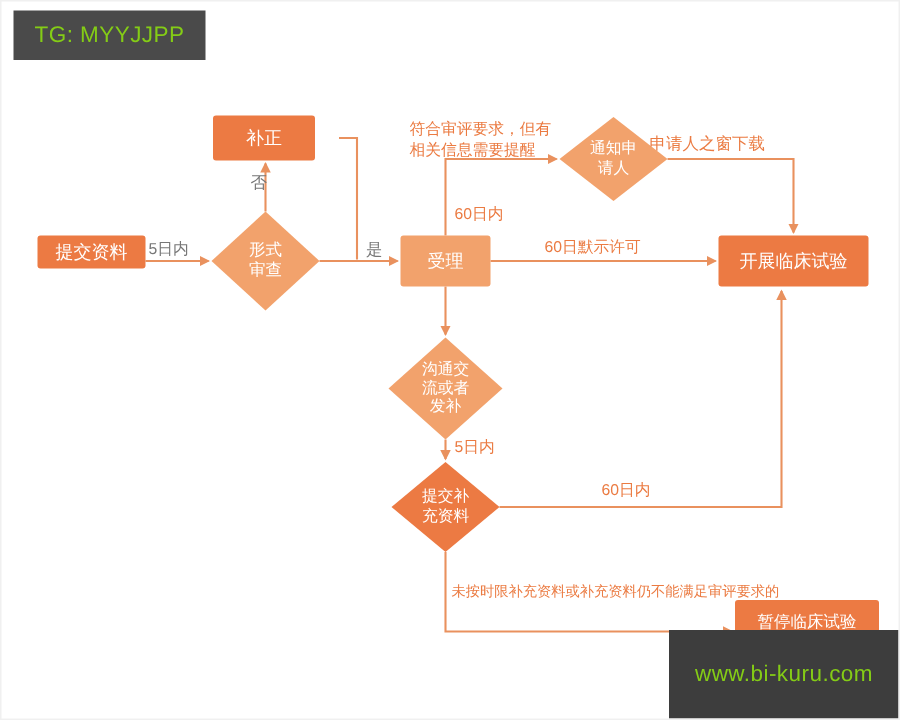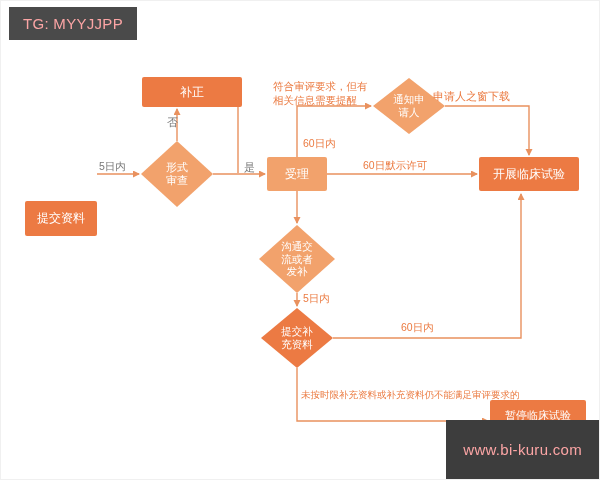"TG: MYYJJPP" .badge { color: #fca5a5 -> #84cc16 }
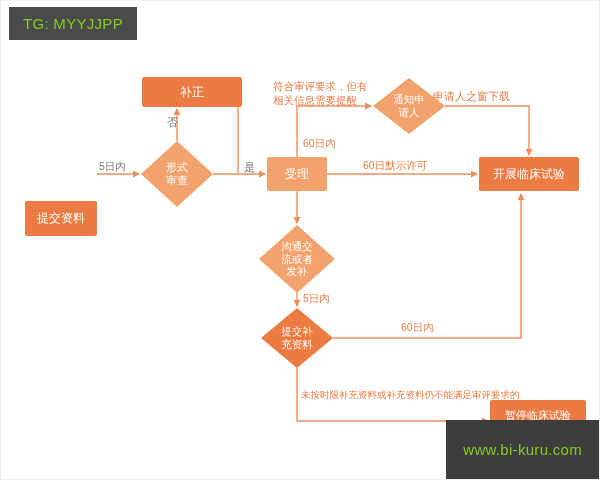"补正" div.node { width: 100px -> 68px }
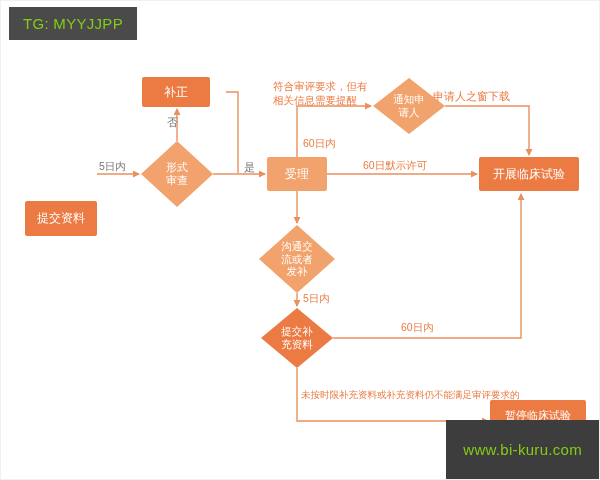"提交资料" div.node { height: 35px -> 22px; margin-top: 44px -> none }
